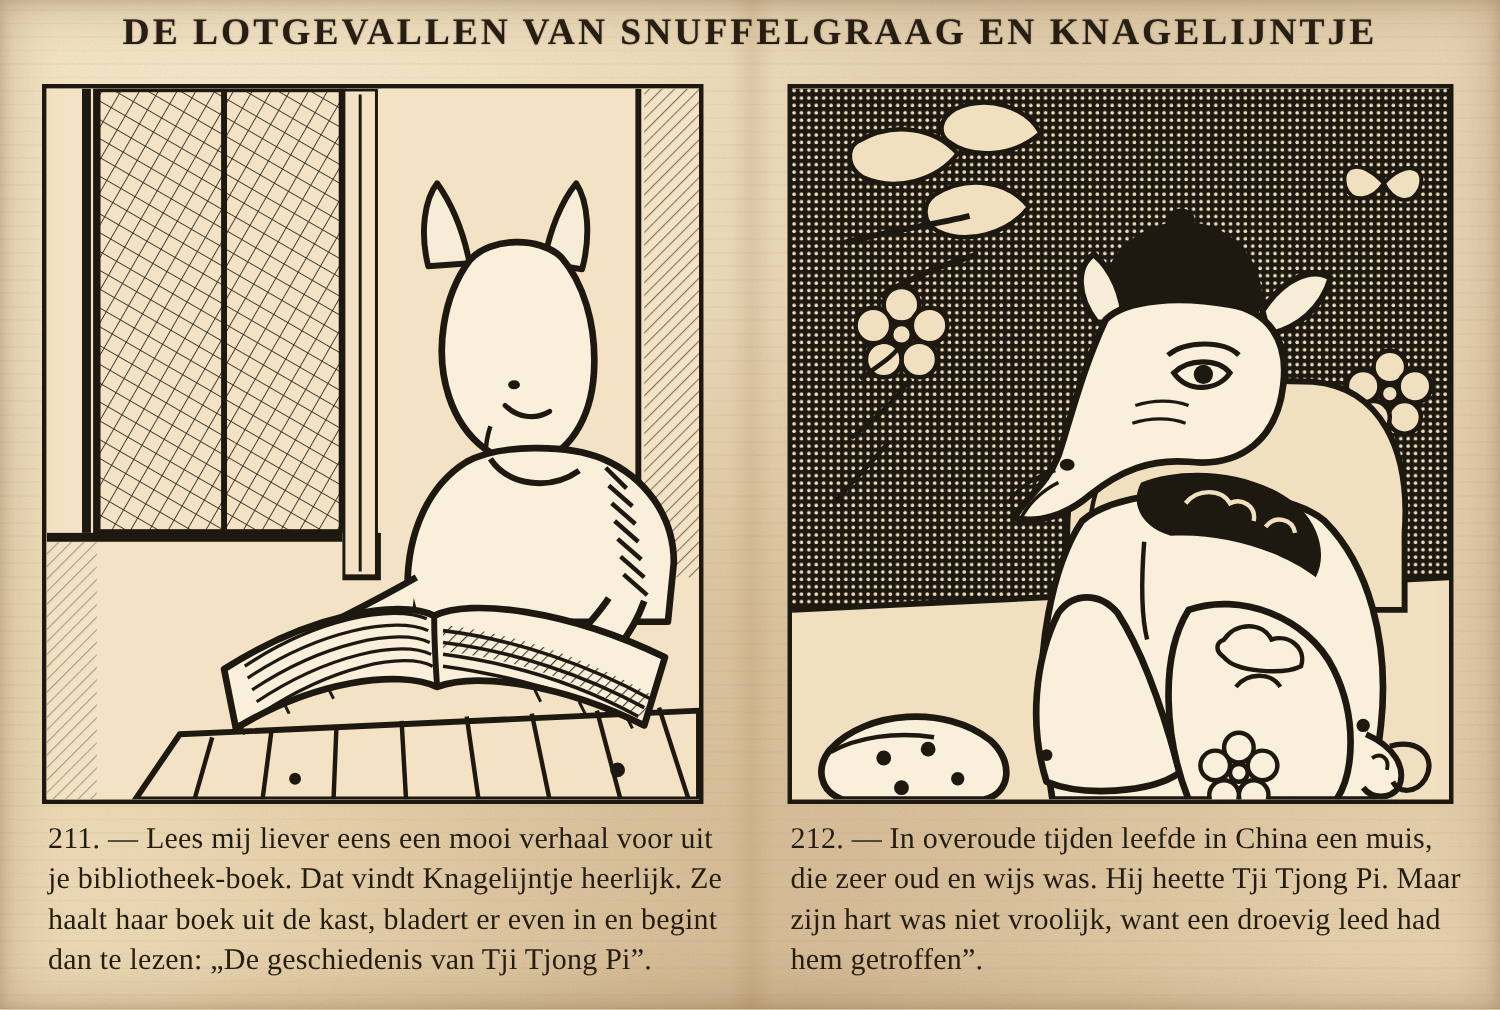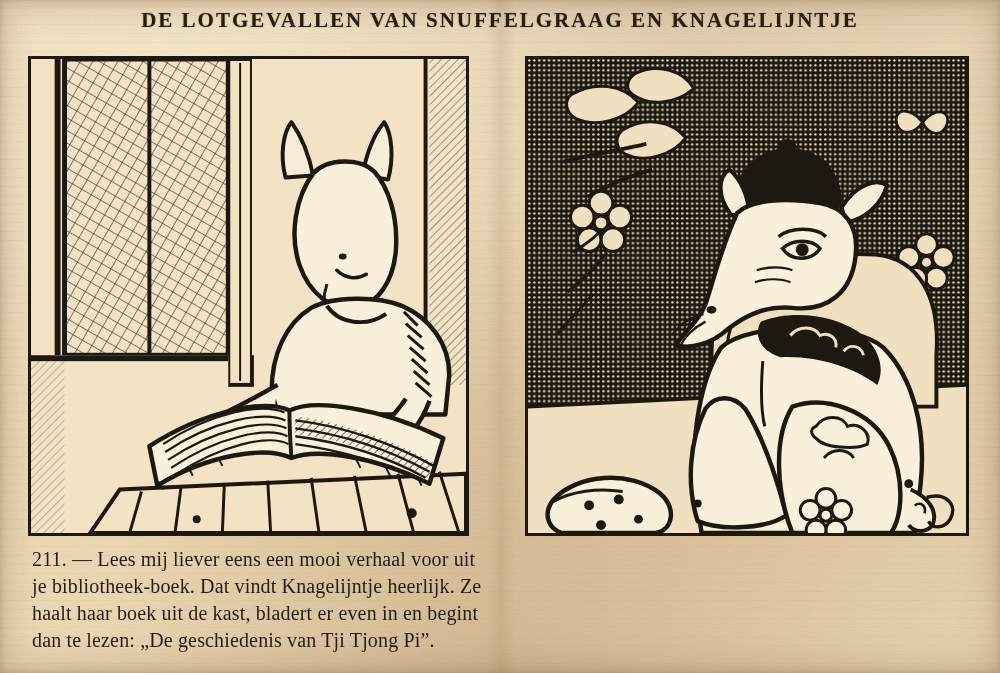"DE LOTGEVALLEN VAN SNUFFELGRAAG EN" #title { font-size: 21px -> 25px }
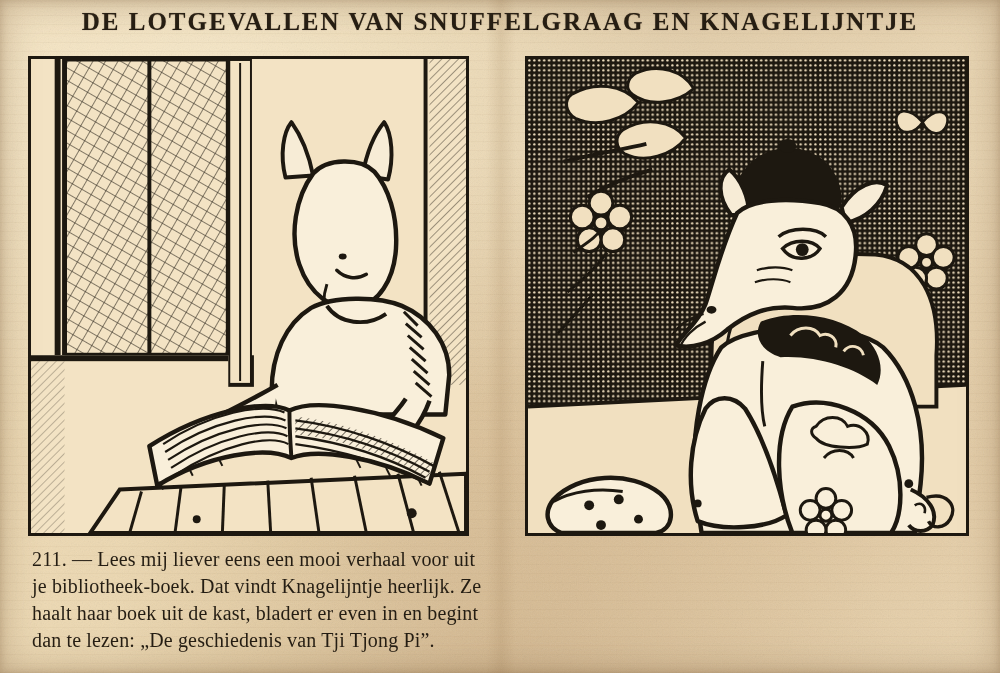"212. — In overoude tijden" div.caption { html: none -> <div> <span>212.</span> <span>—</span> <span>In overoude tijden leefde in China een muis, die zeer oud en wijs was. Hij heette Tji Tjong Pi. Maar zijn hart was niet vroolijk, want een droevig leed had hem getroffen”.</span> </div> }
